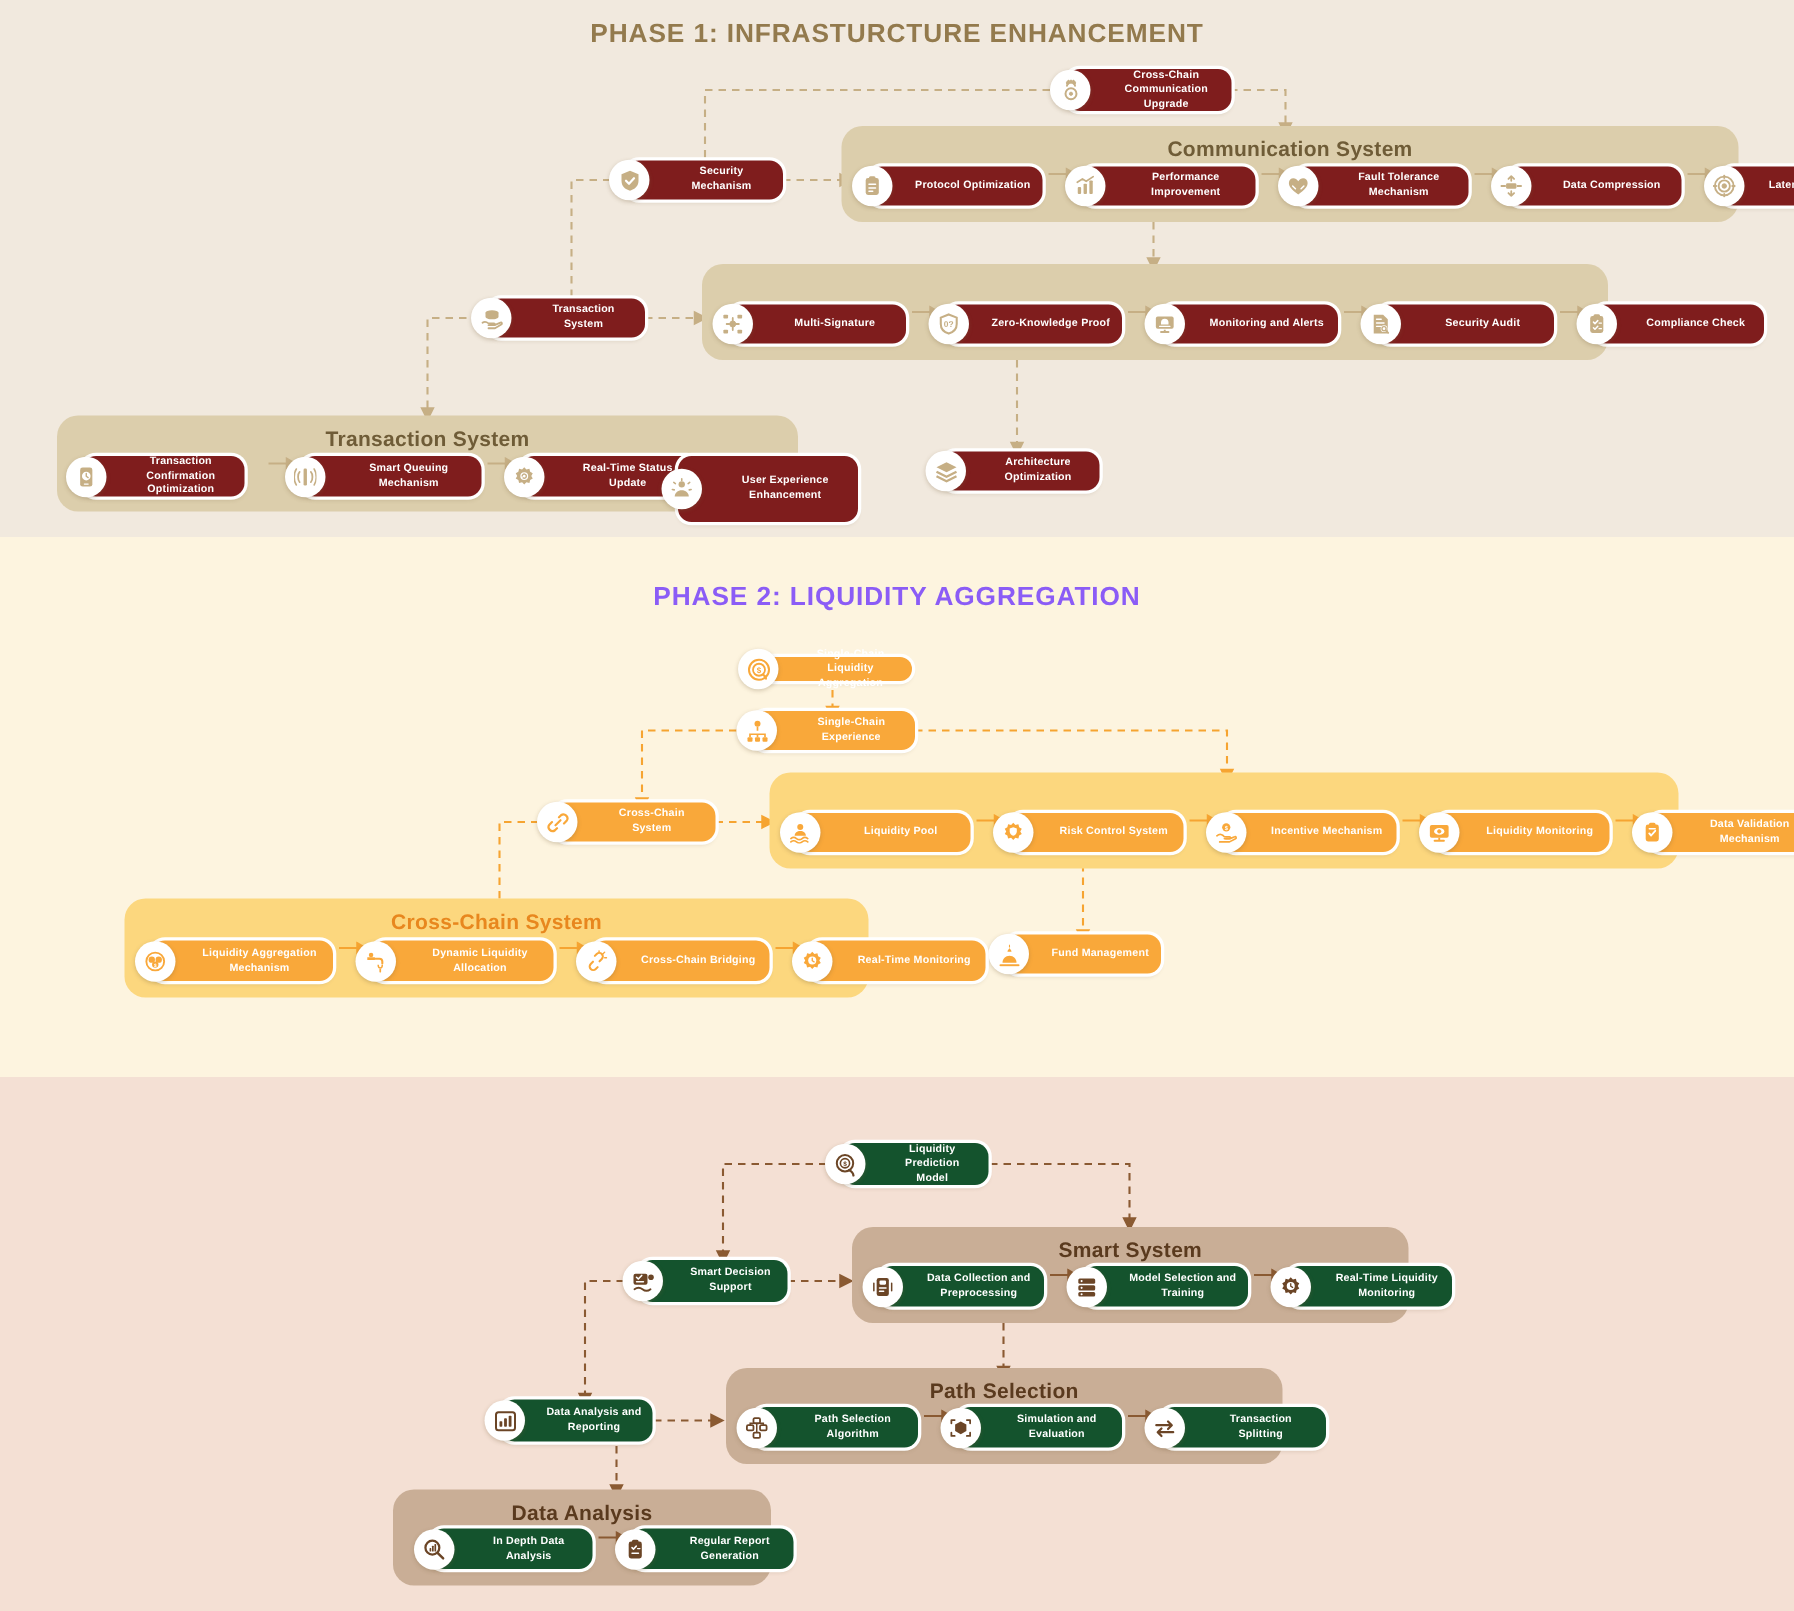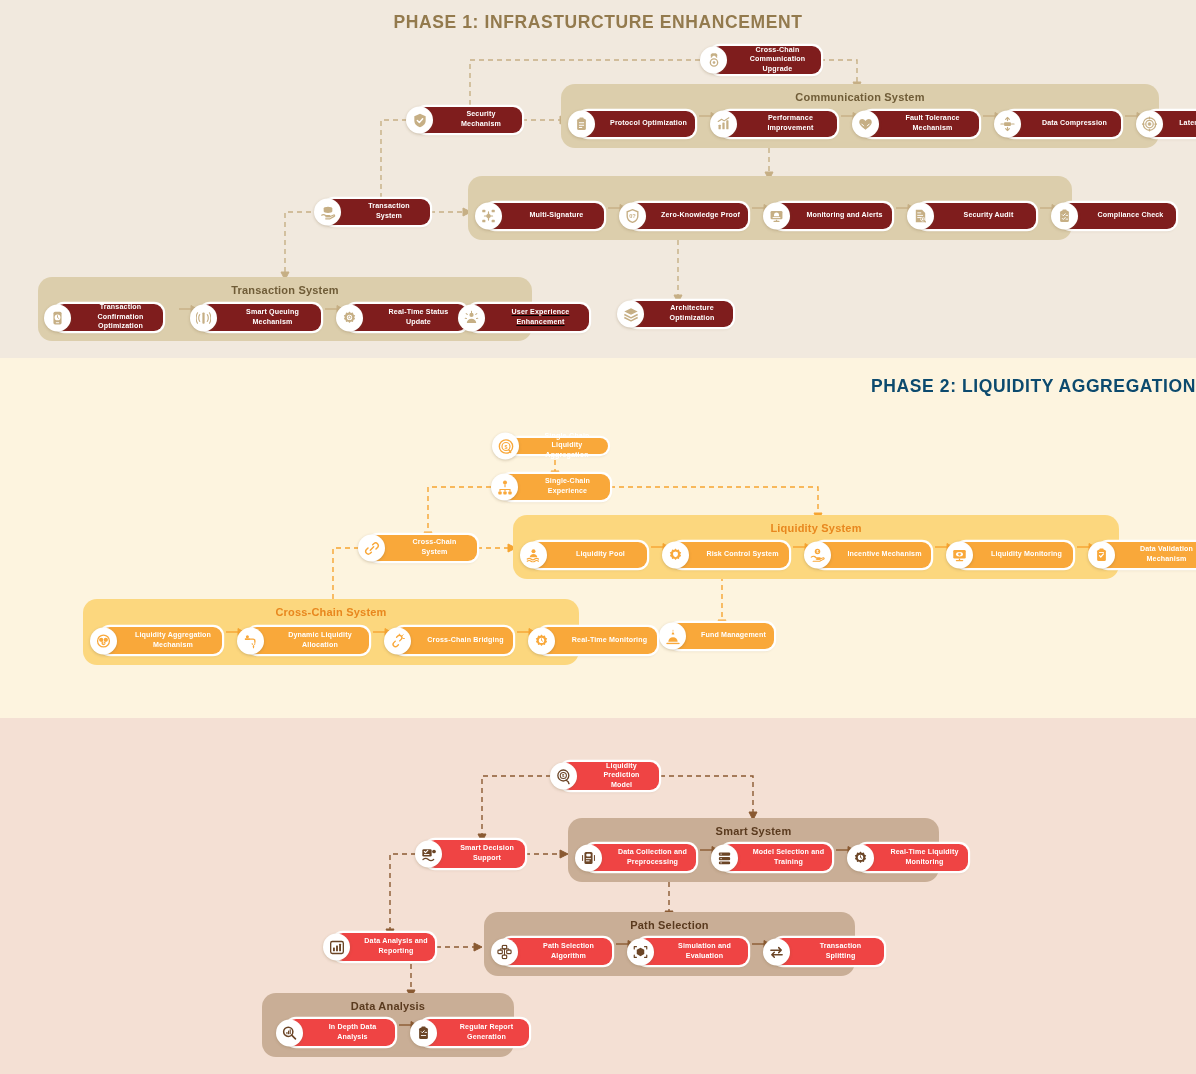"Communication System" .group-title { font-size: 11px -> 14px }
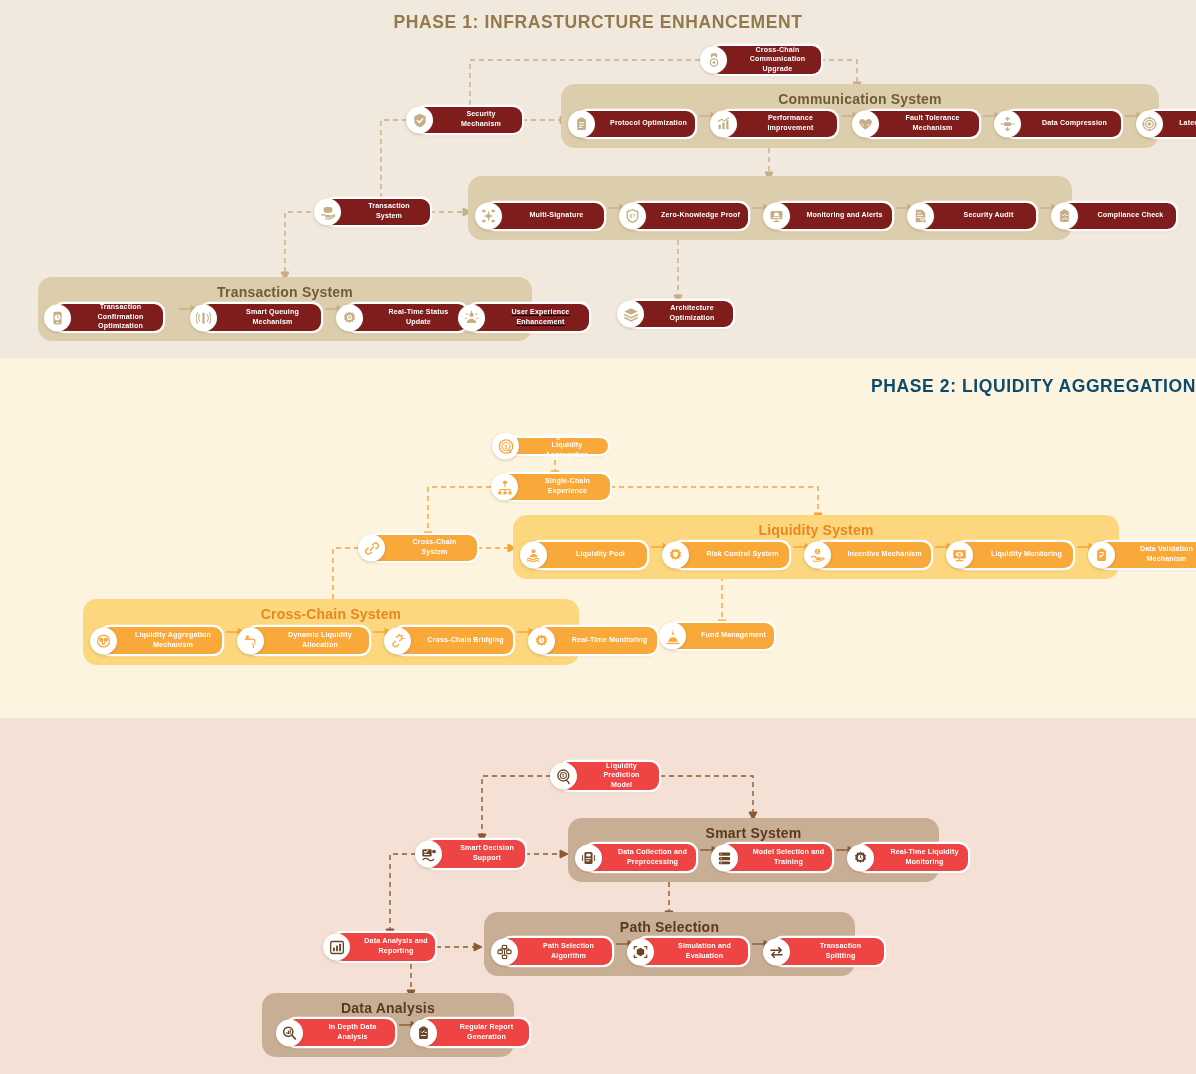"User Experience" div.node { height: 27px -> 44px; left: 431px -> 414px; text-decoration: underline -> none }
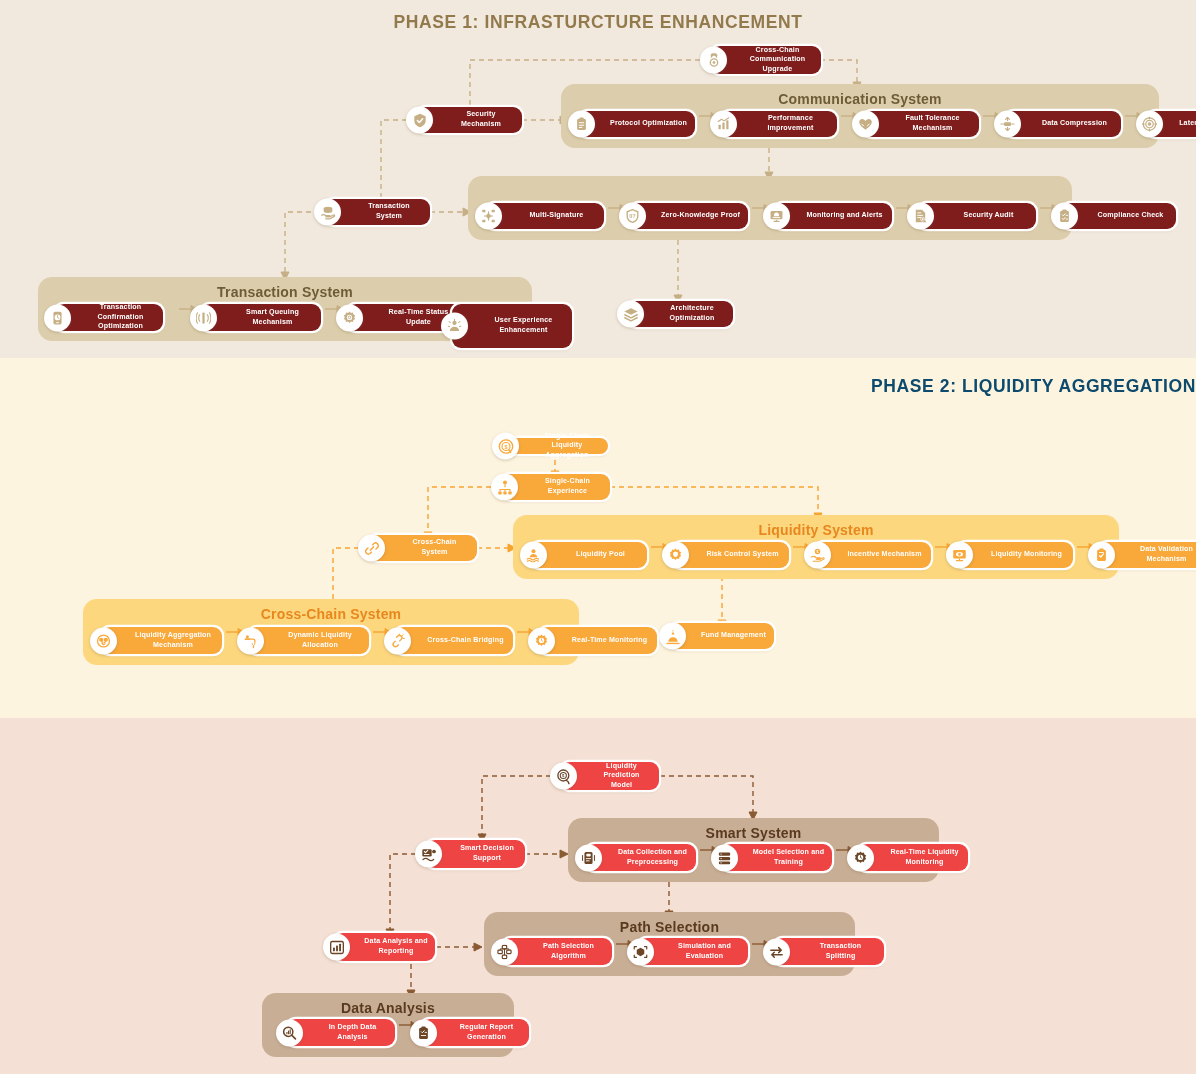"PHASE 2: LIQUIDITY AGGREGATION" #phase2 .phase-title { color: #0c4a6e -> #8b5cf6; text-align: right -> none; top: 18px -> 29px }
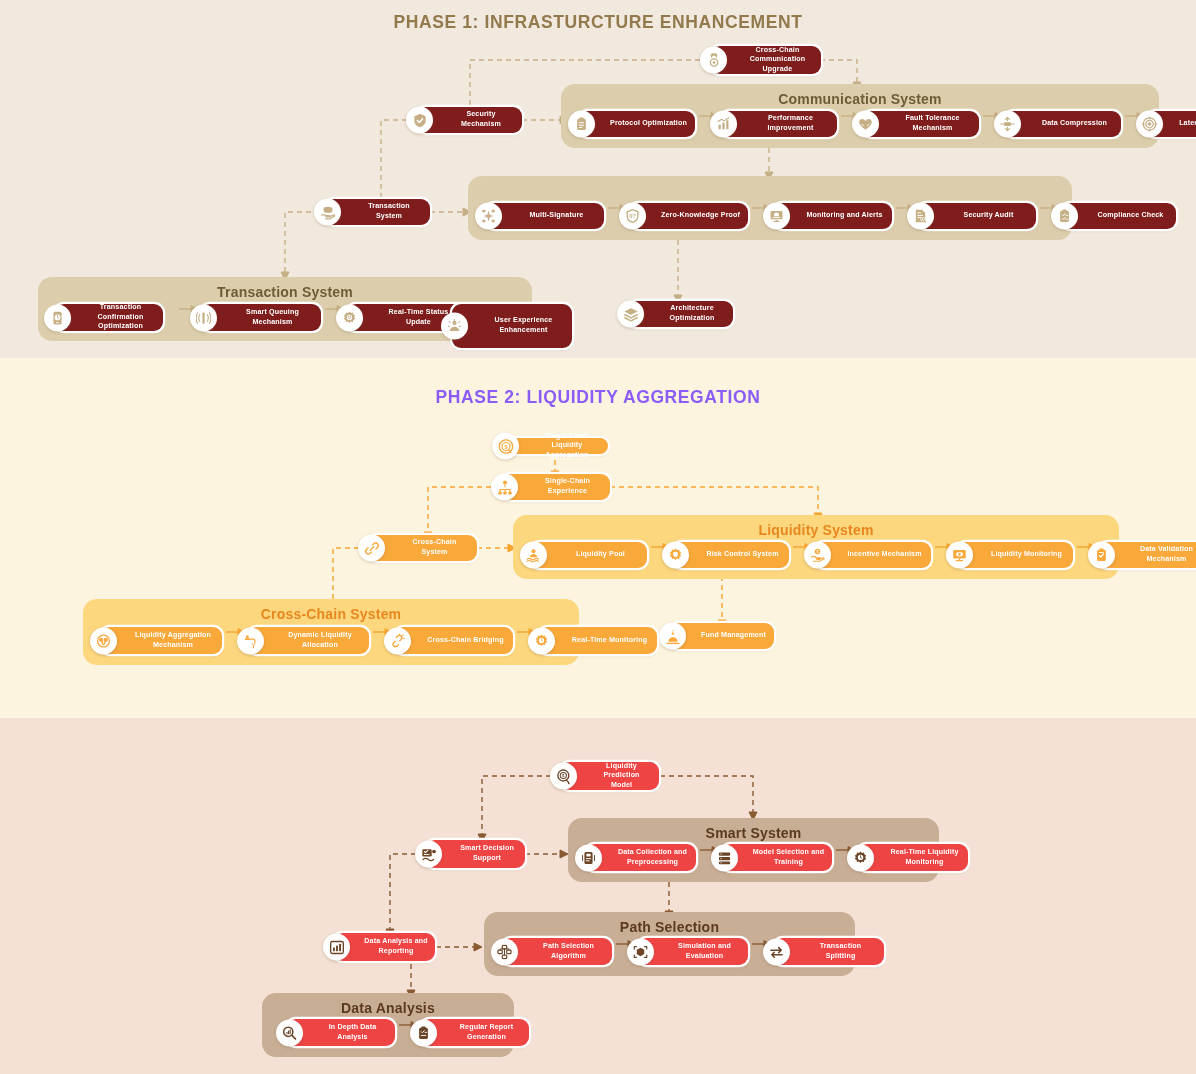"Liquidity System" div.group-title { html: <div>Liquidity System</div> -> none }
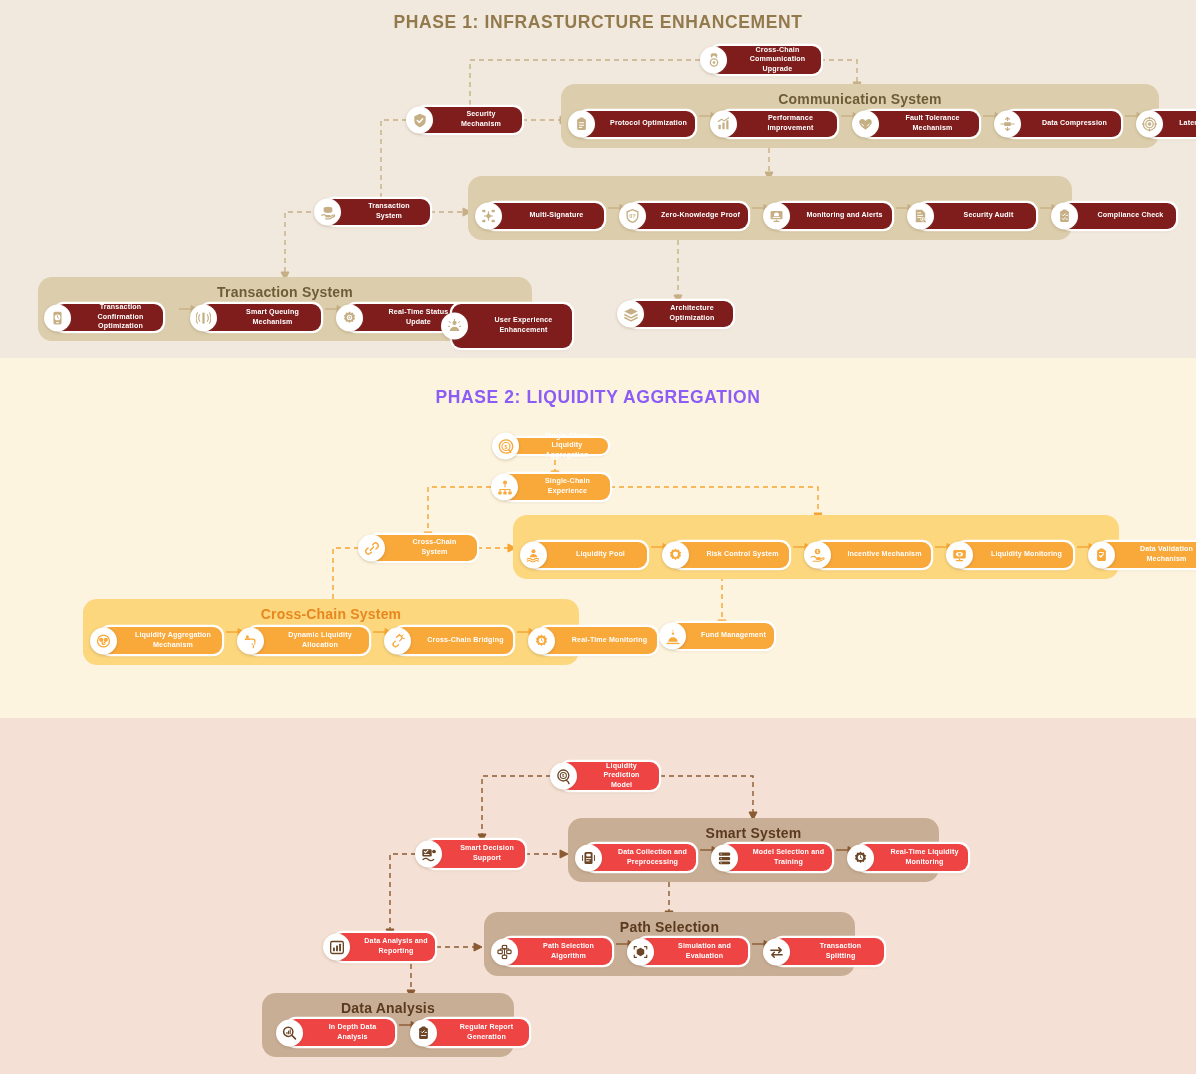"Liquidity Prediction" .p3 .node { background: #ef4444 -> #14532d }
